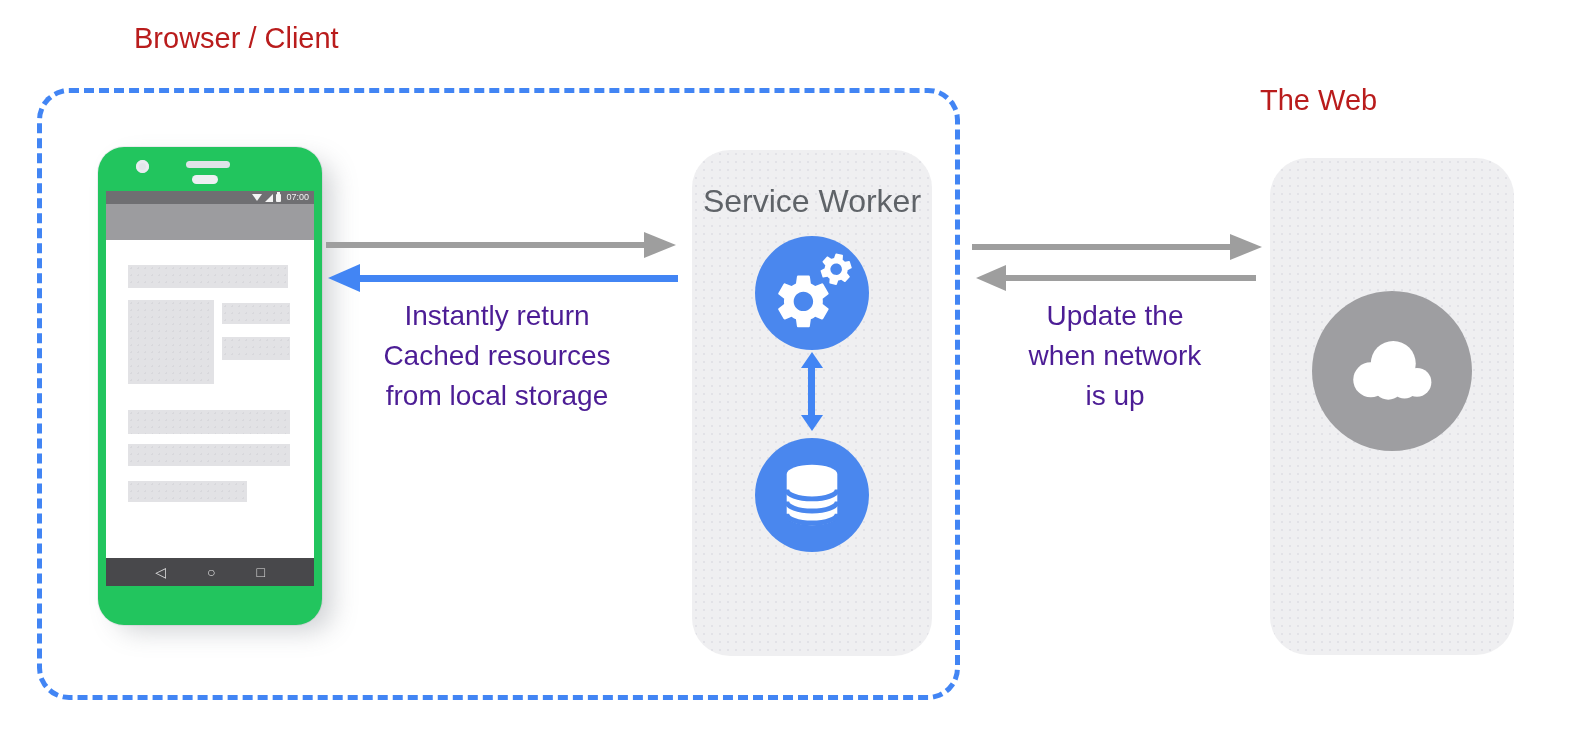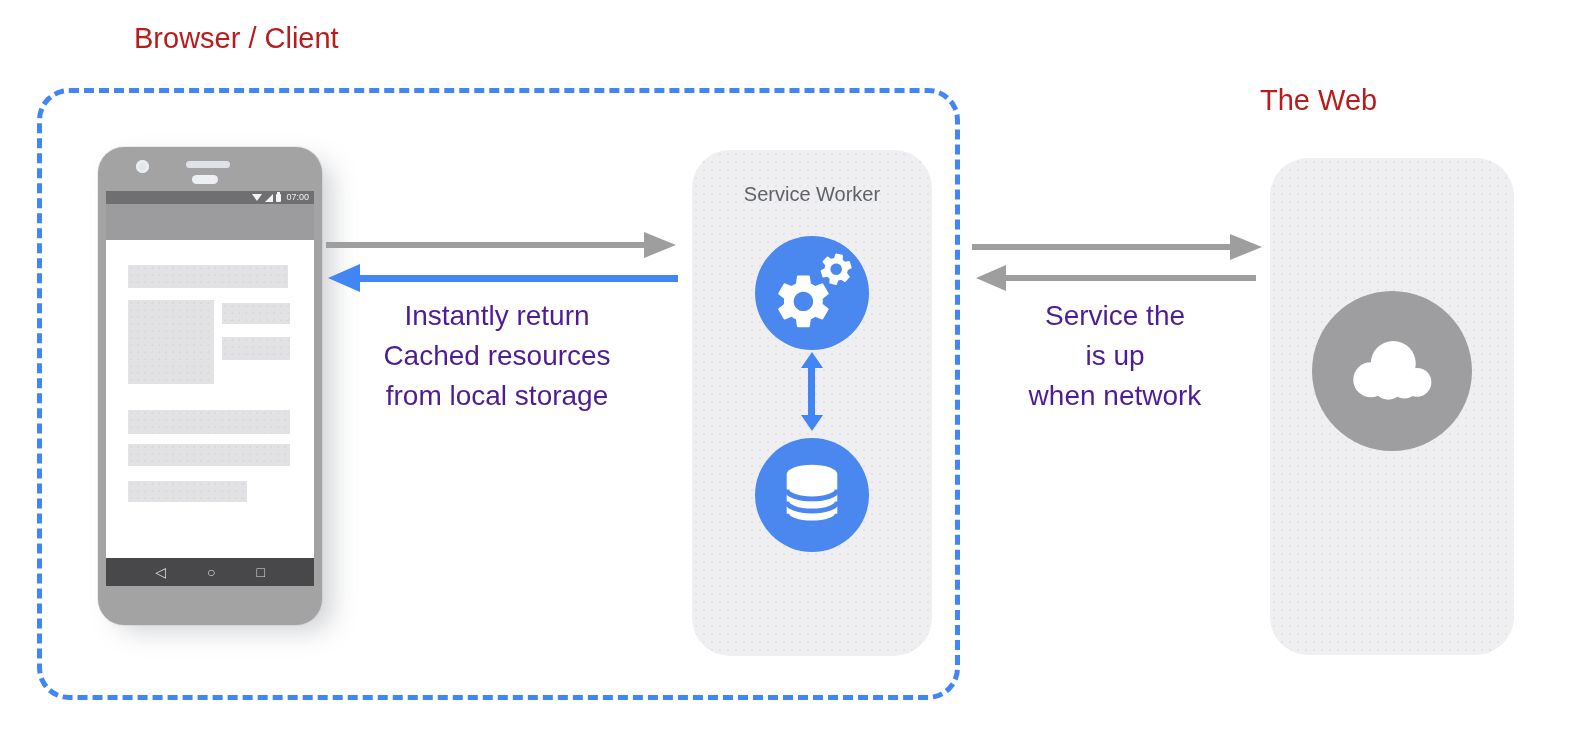"07:00" .phone { background: #a3a3a3 -> #22c55e }
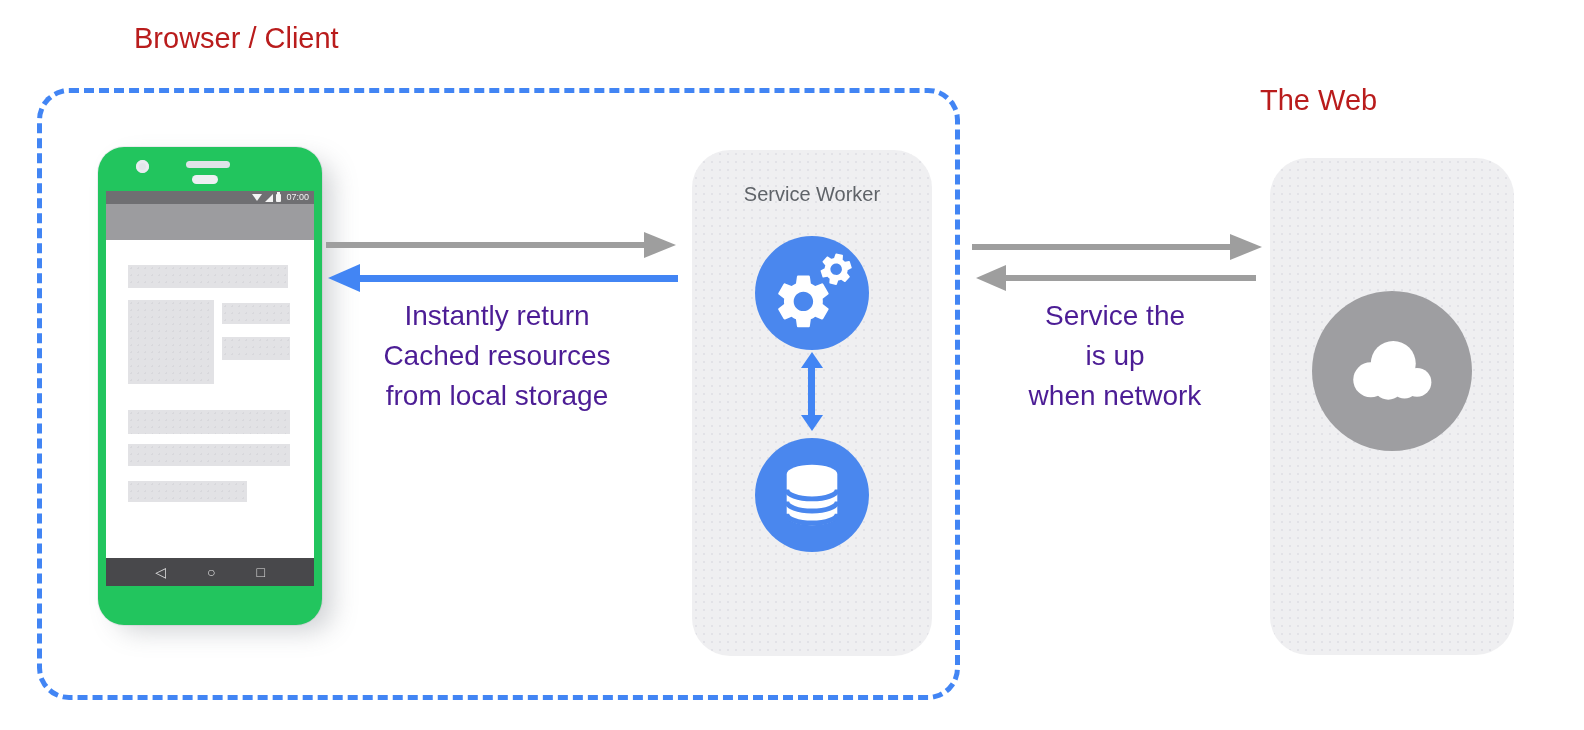"Service Worker" .panel-title { font-size: 20px -> 32px }
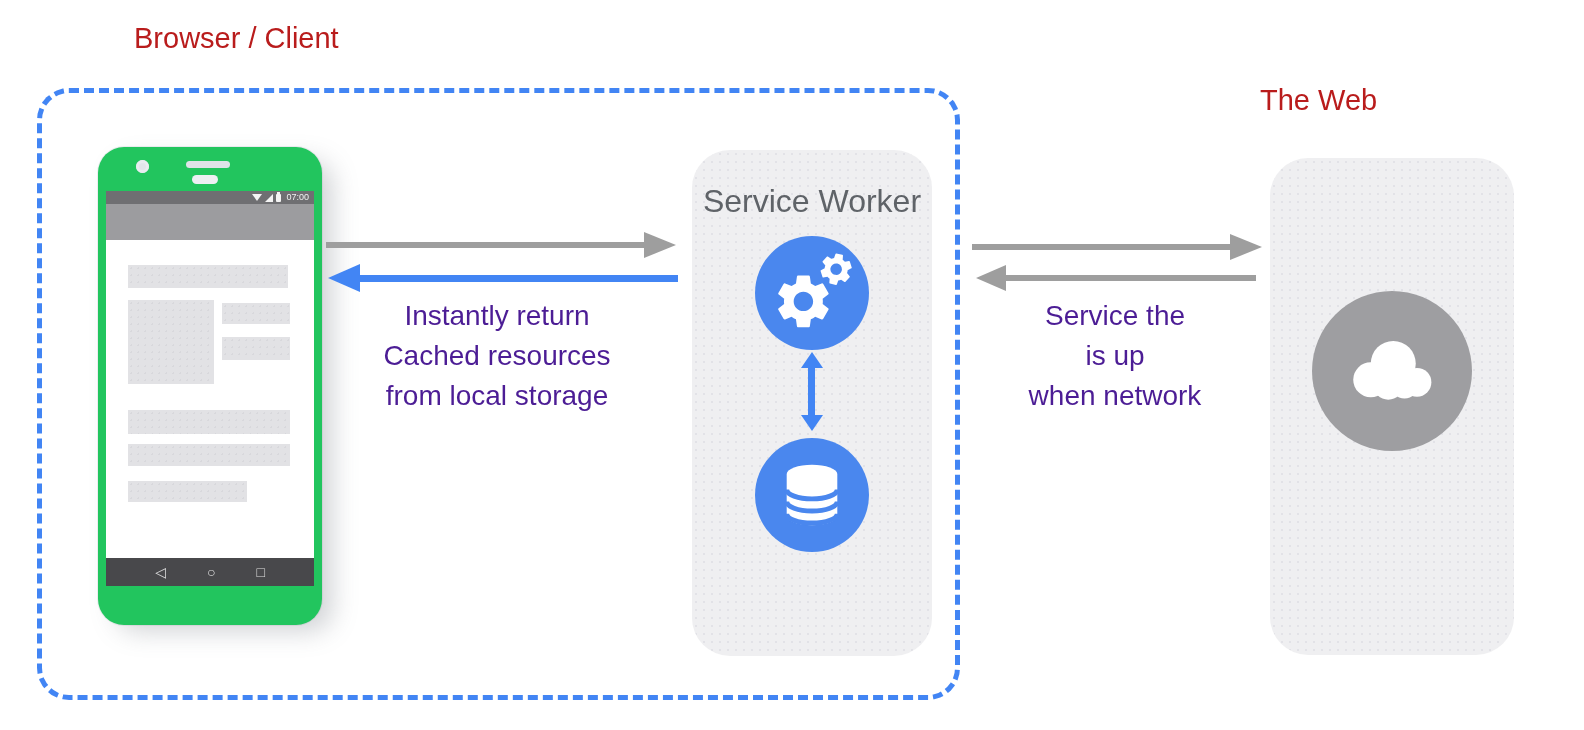"Service the" div { text: Service -> Update }
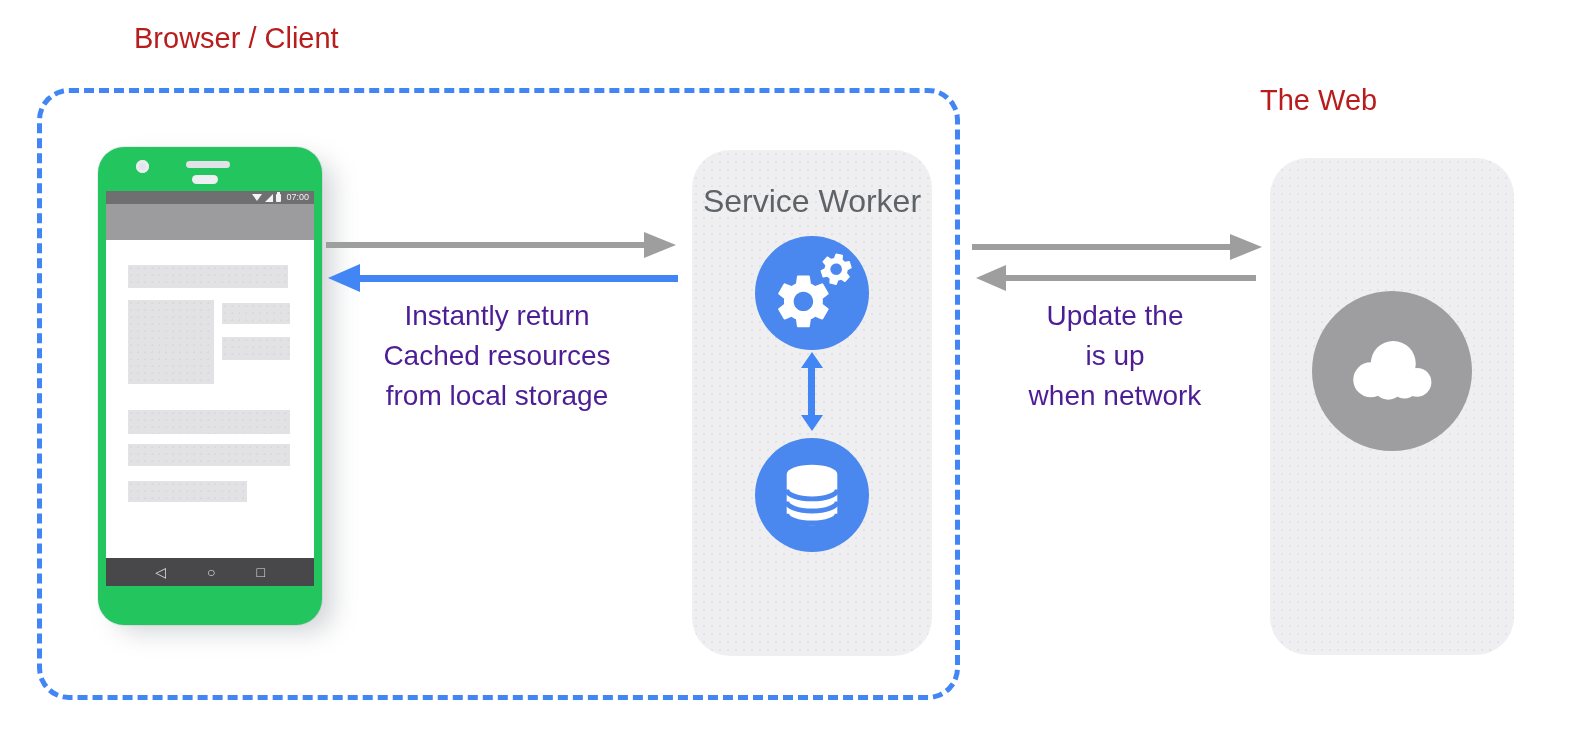"is up" div { order: before "when network" -> after "when network" }
